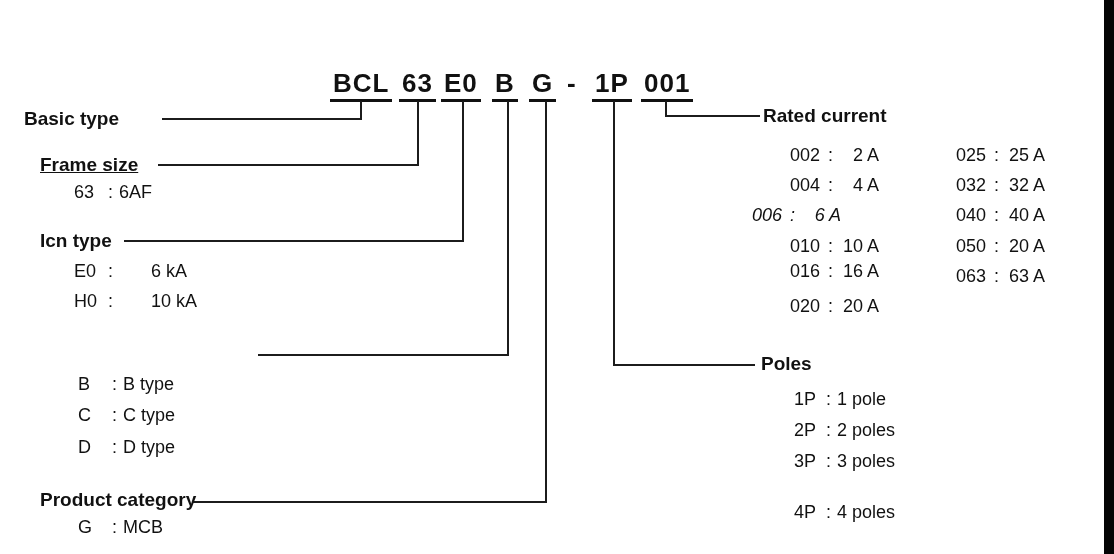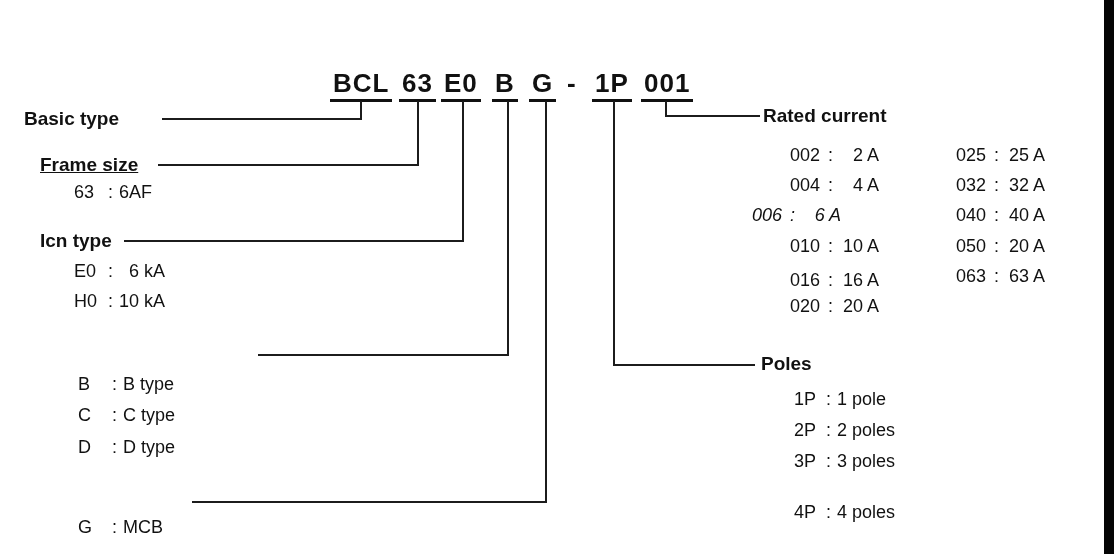"6 kA" .iv-r { margin-left: none -> 32px; text-align: right -> left }
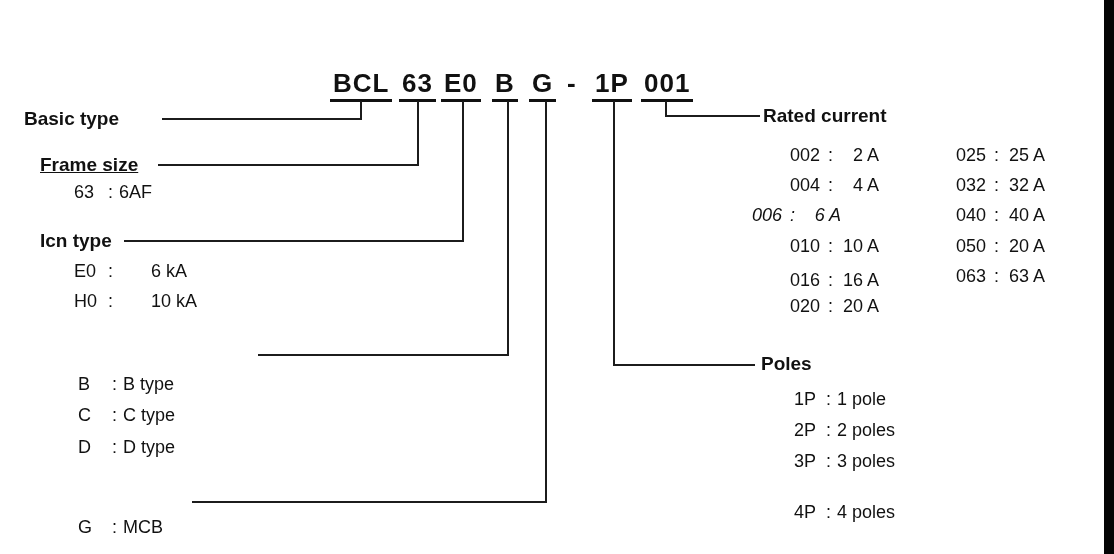"016 : 16 A" div.sec-item { top: 269px -> 260px }
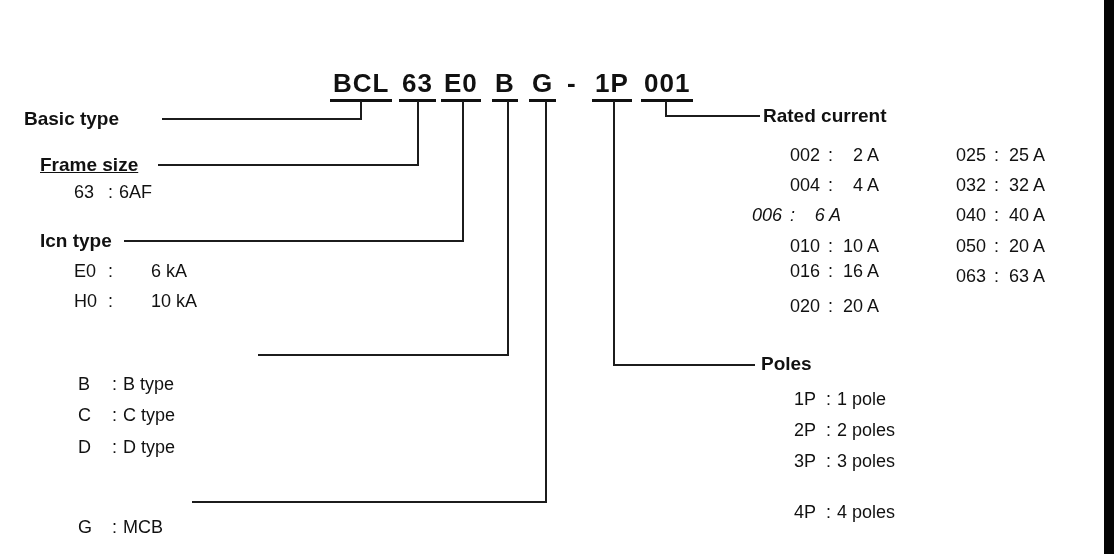"Product category" div.sec-title { html: none -> <div>Product category</div> }
